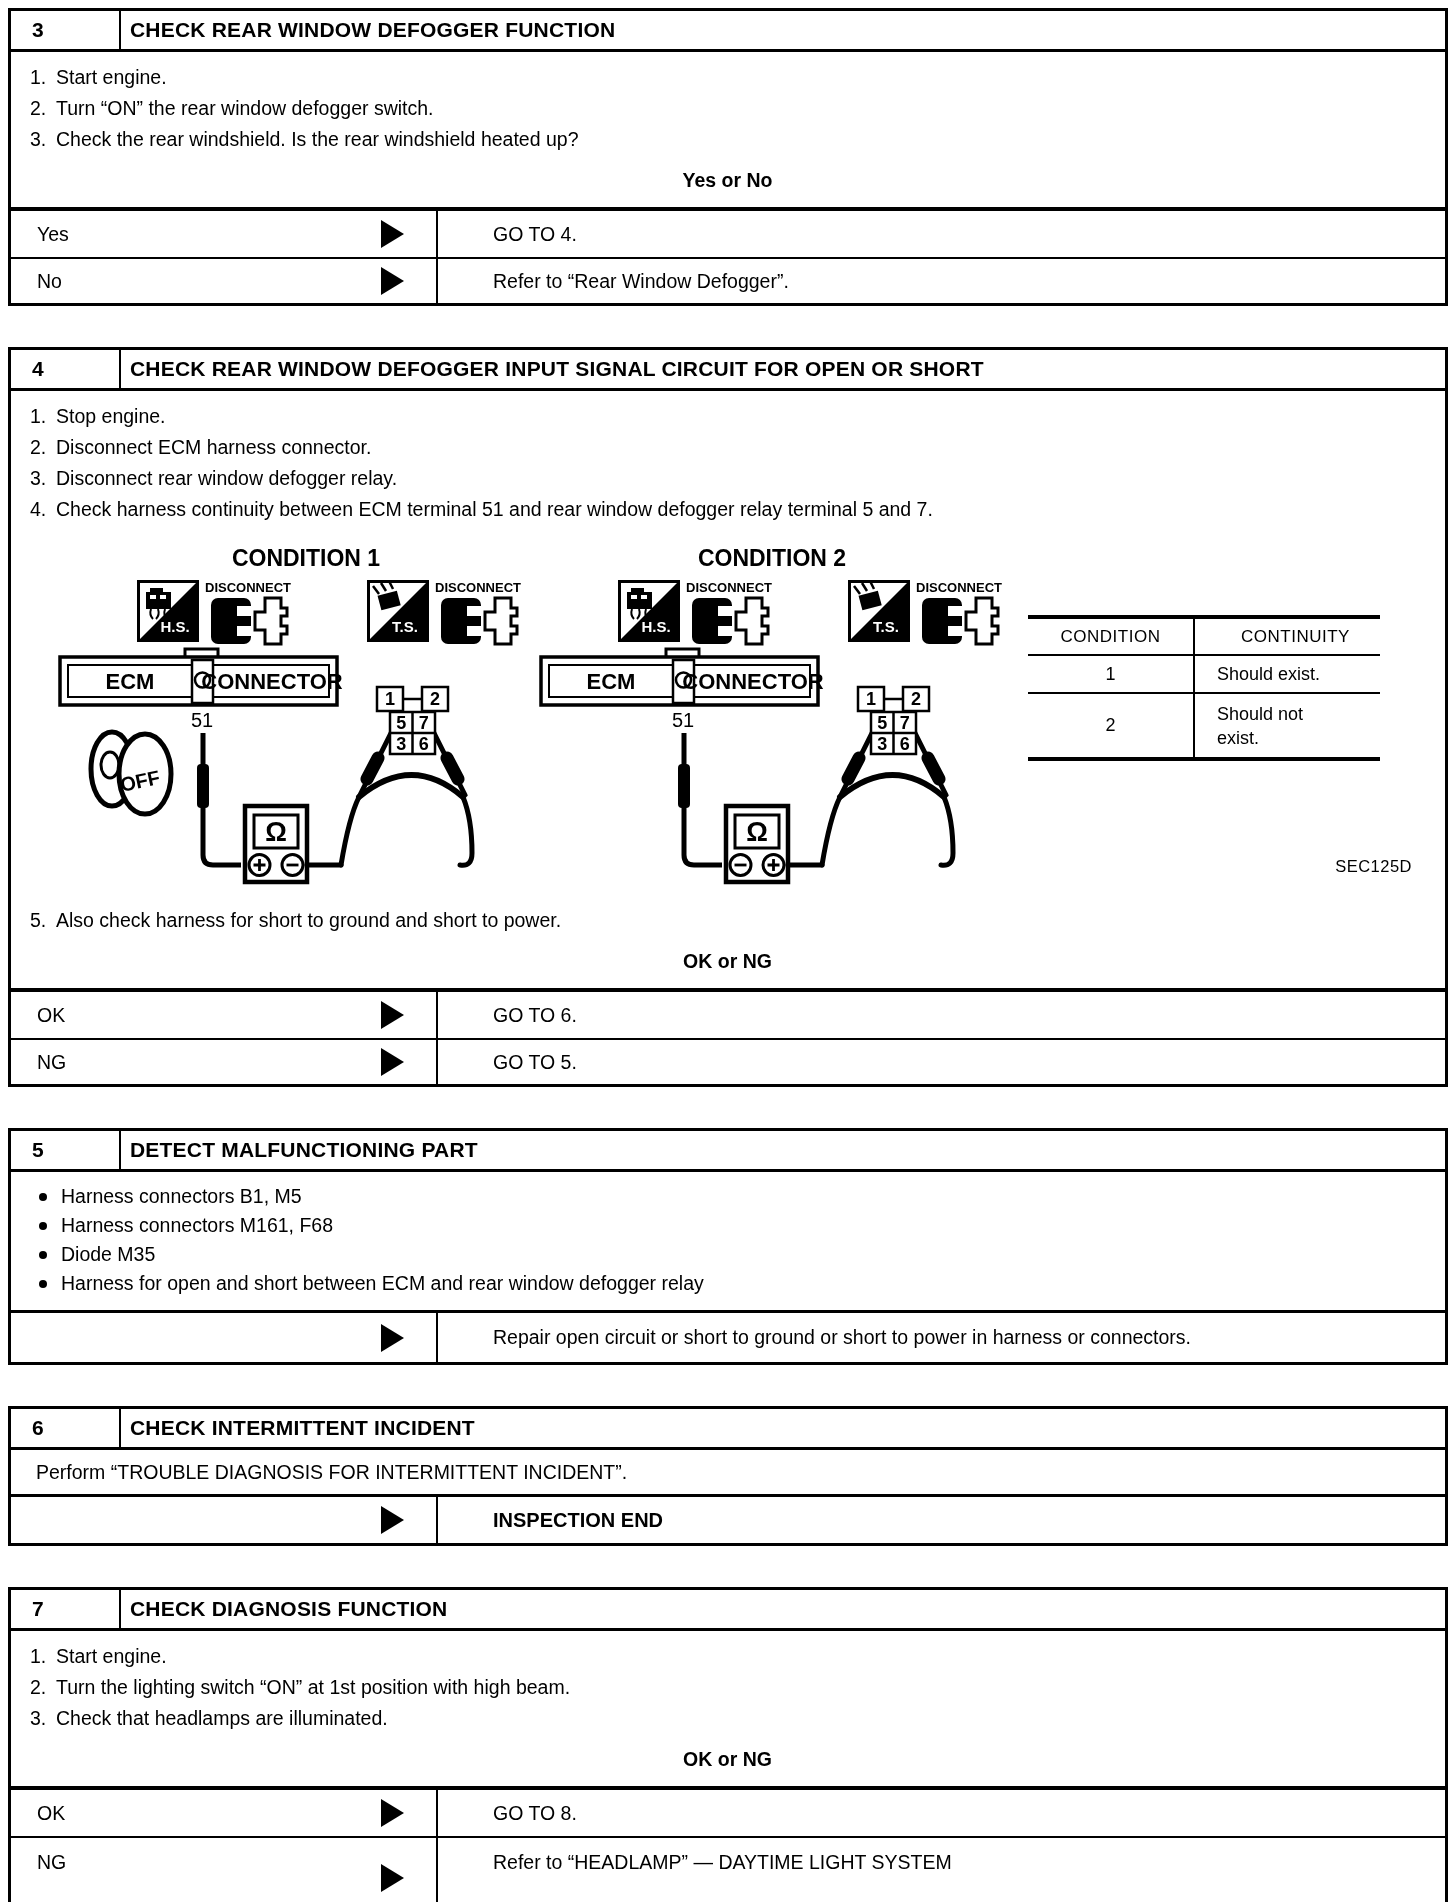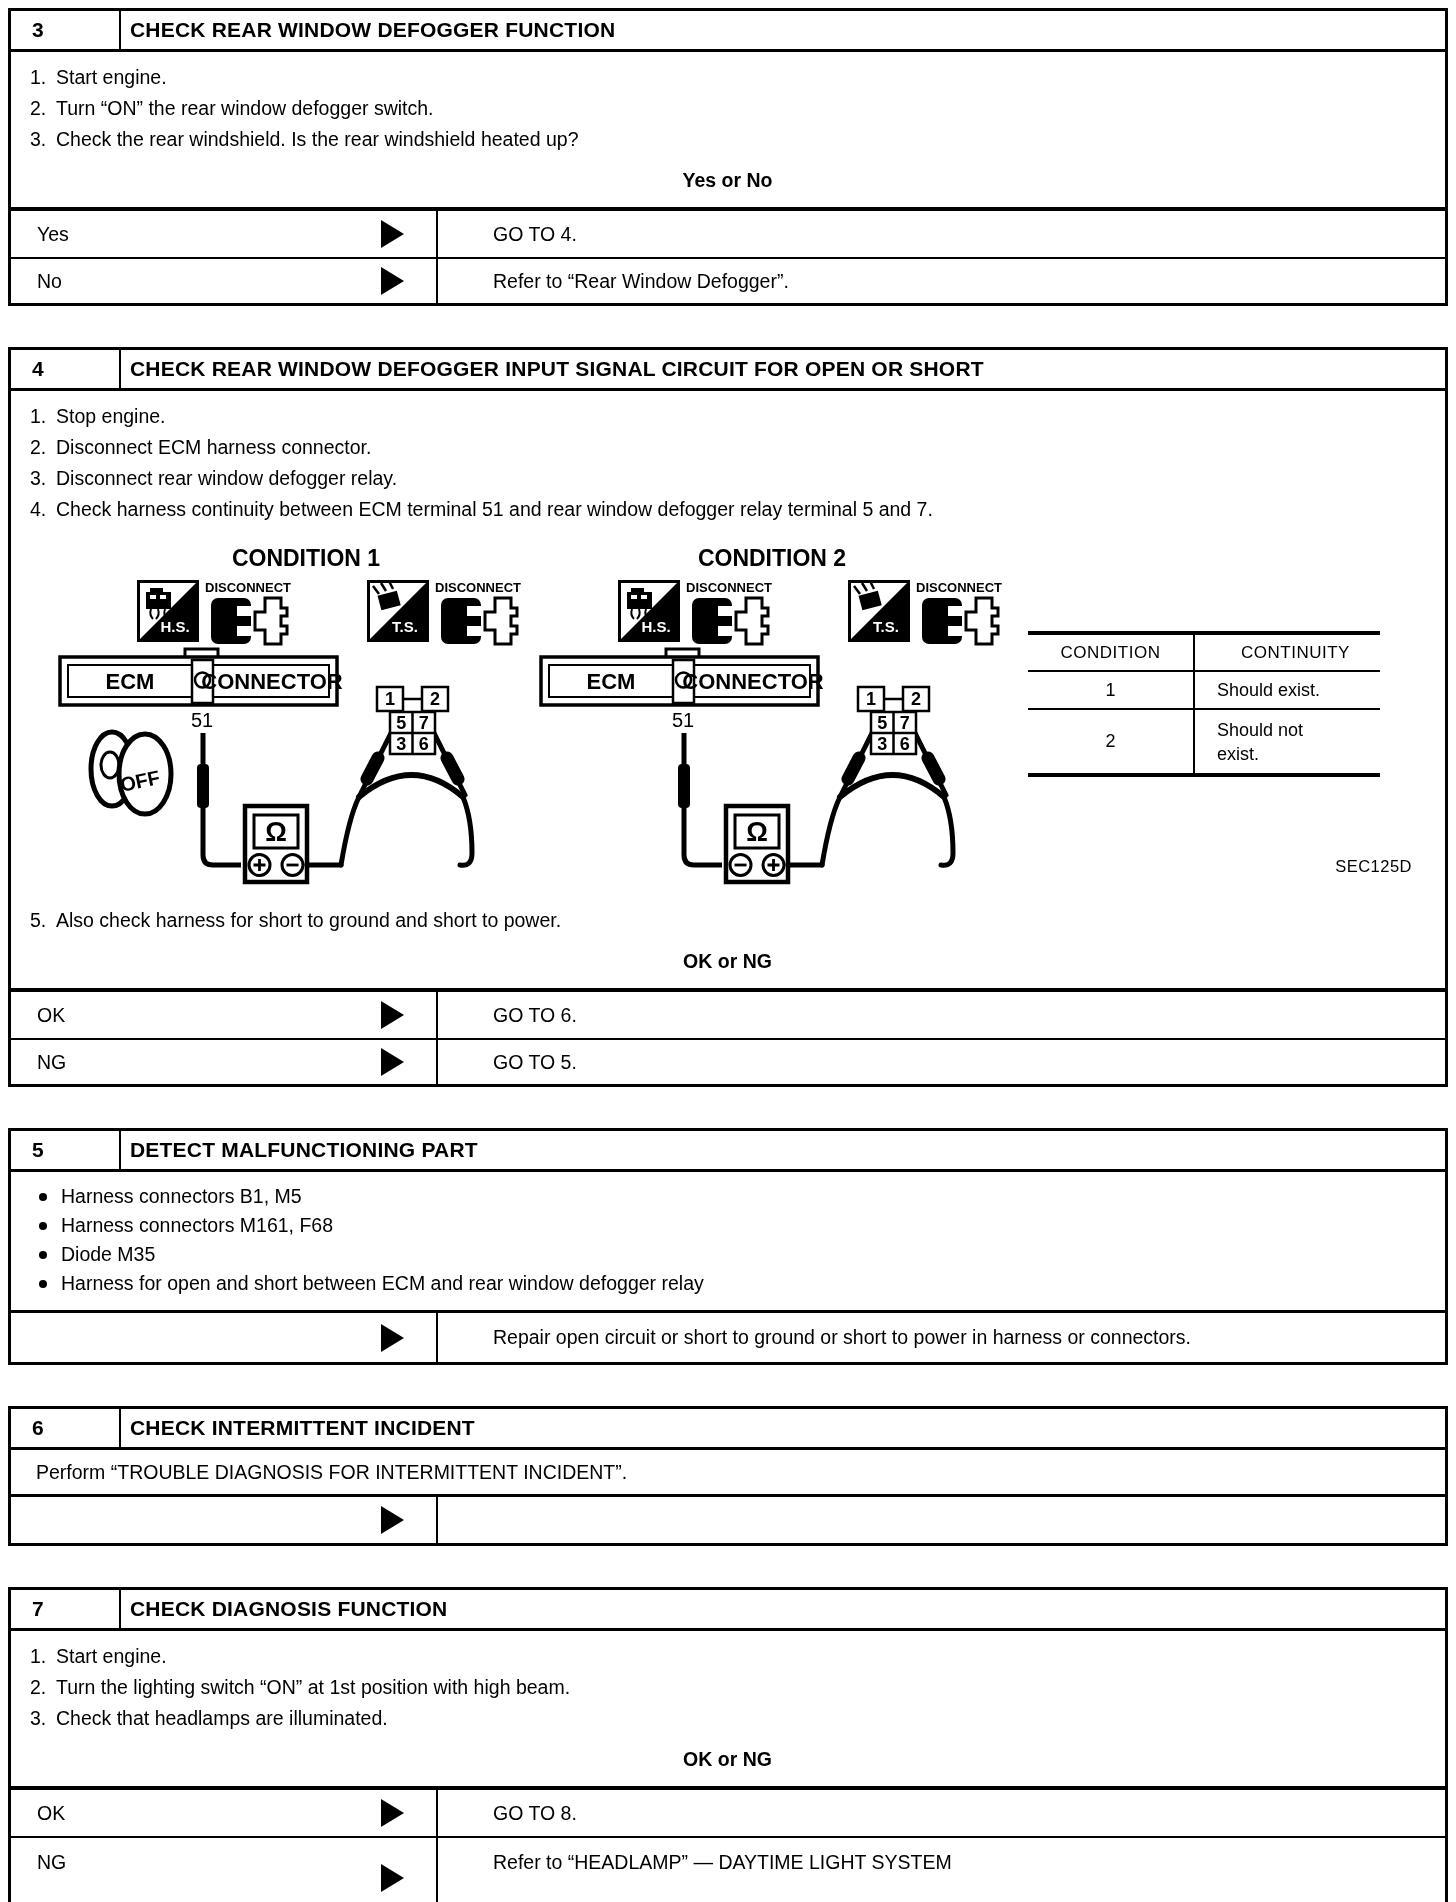"CONDITION" .cont-table { top: 106px -> 90px }
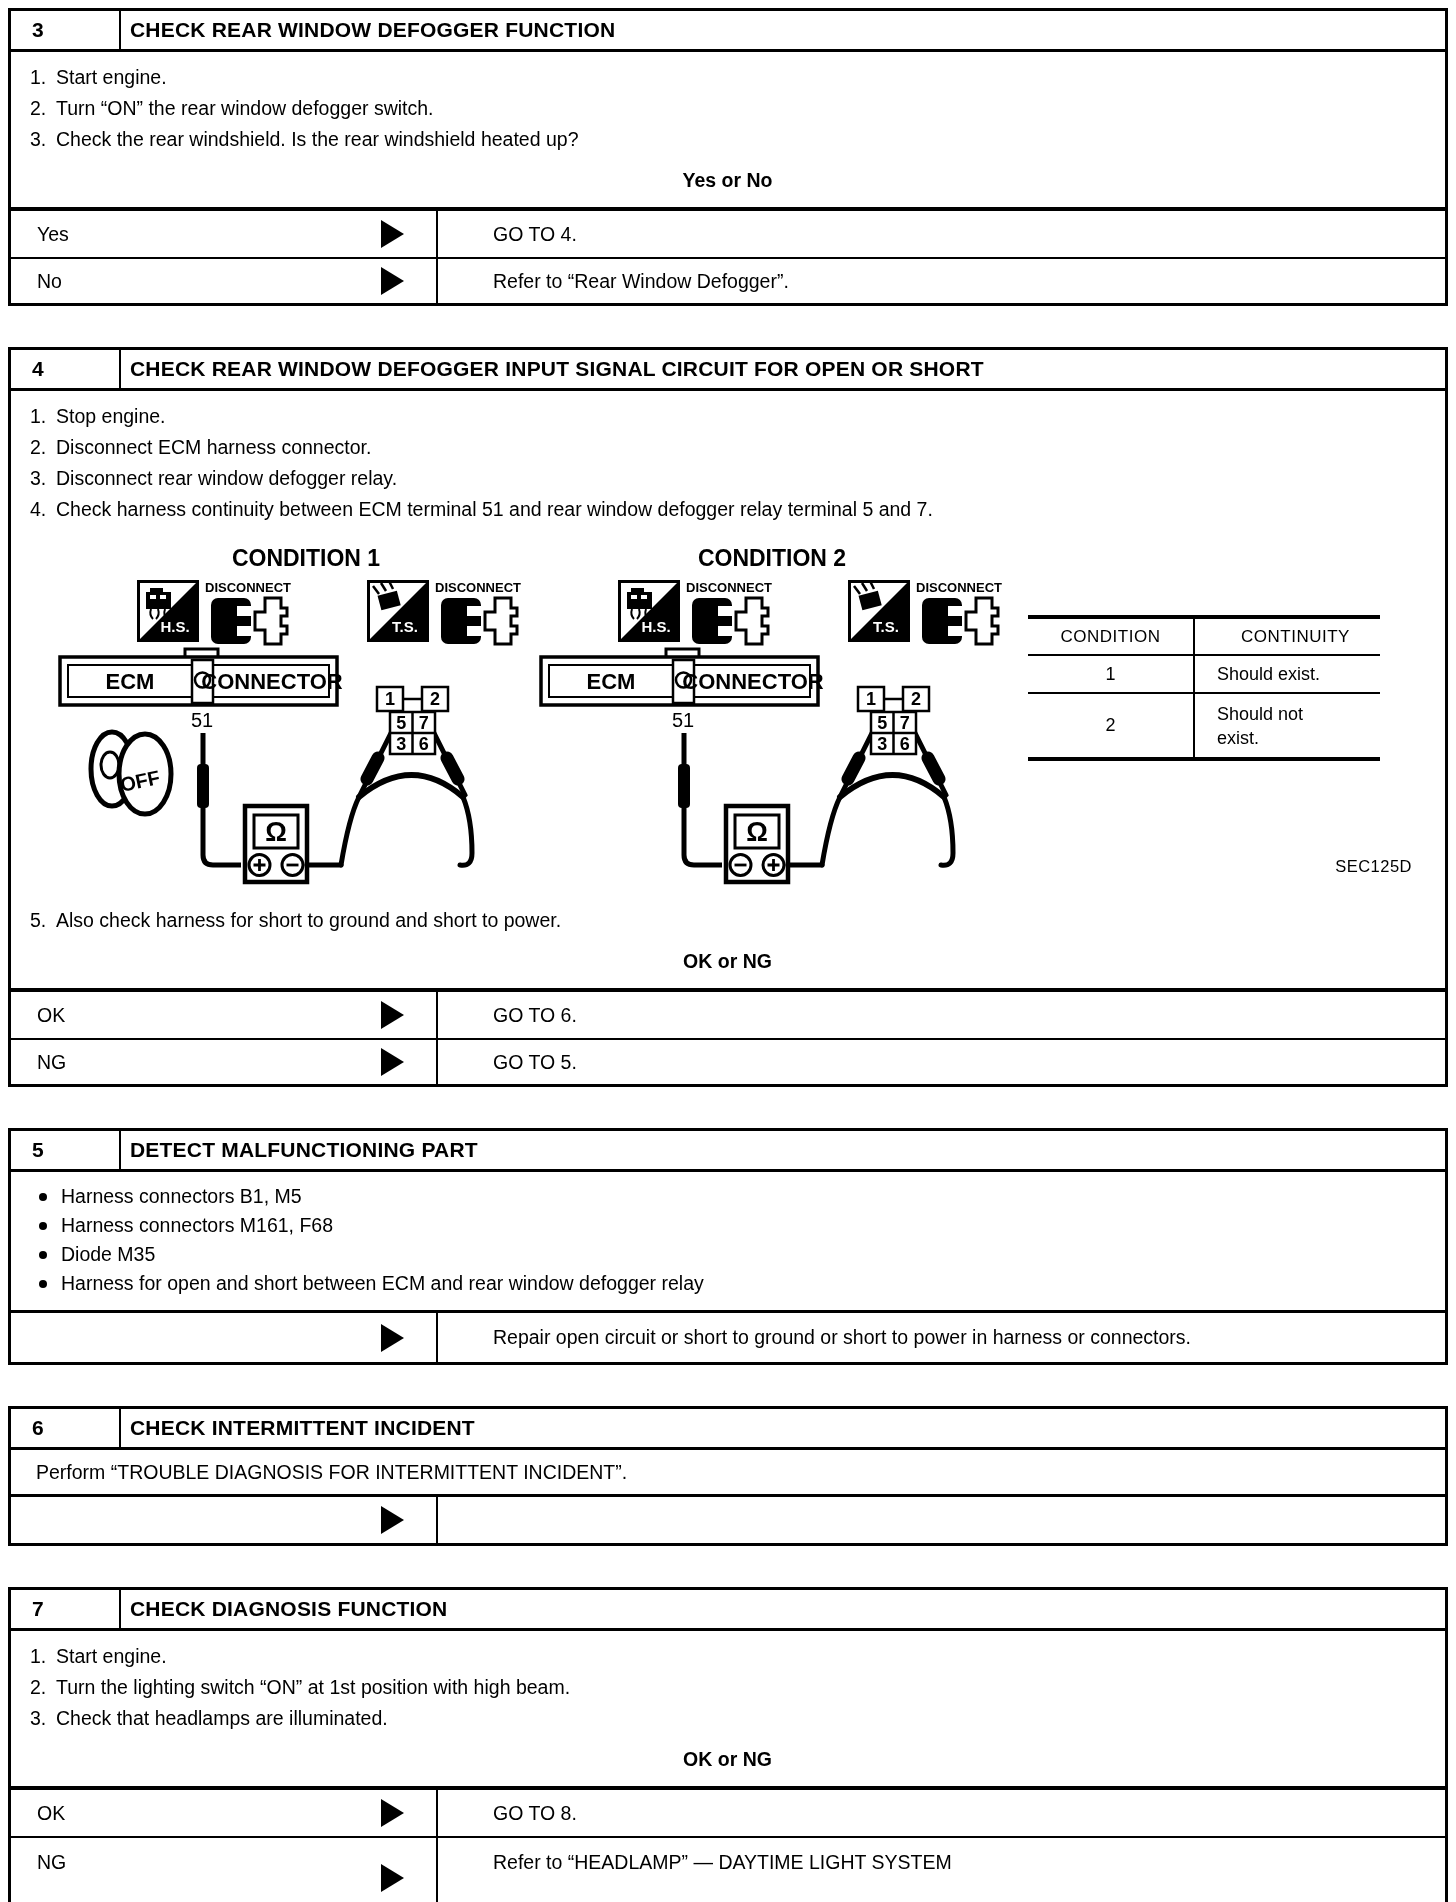"INSPECTION END" div.result-right { html: none -> <div>INSPECTION END</div> }
